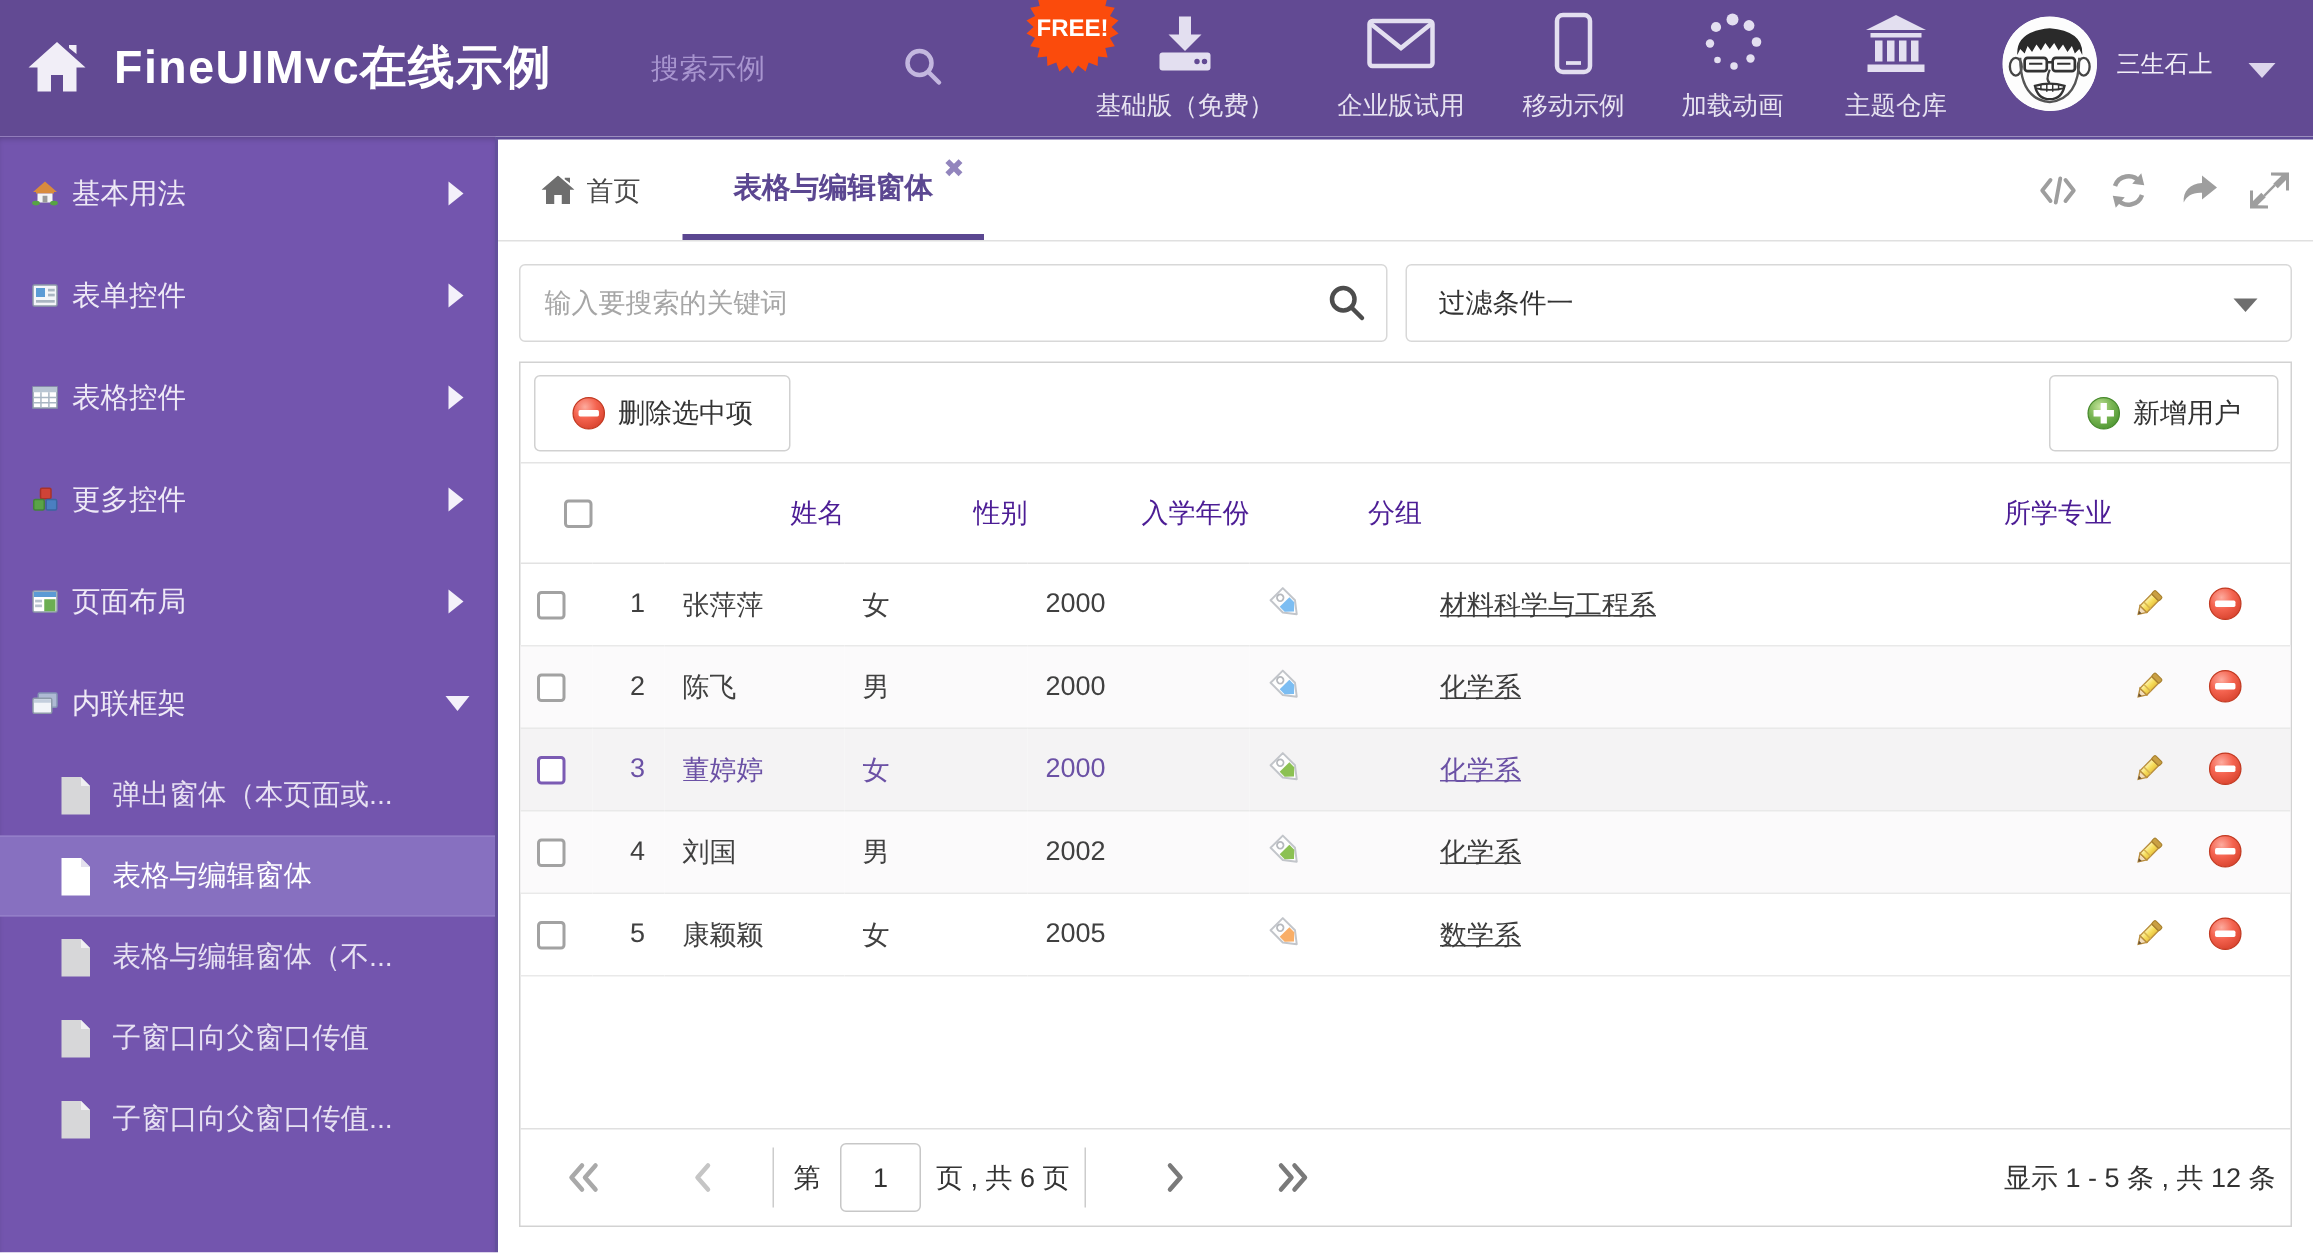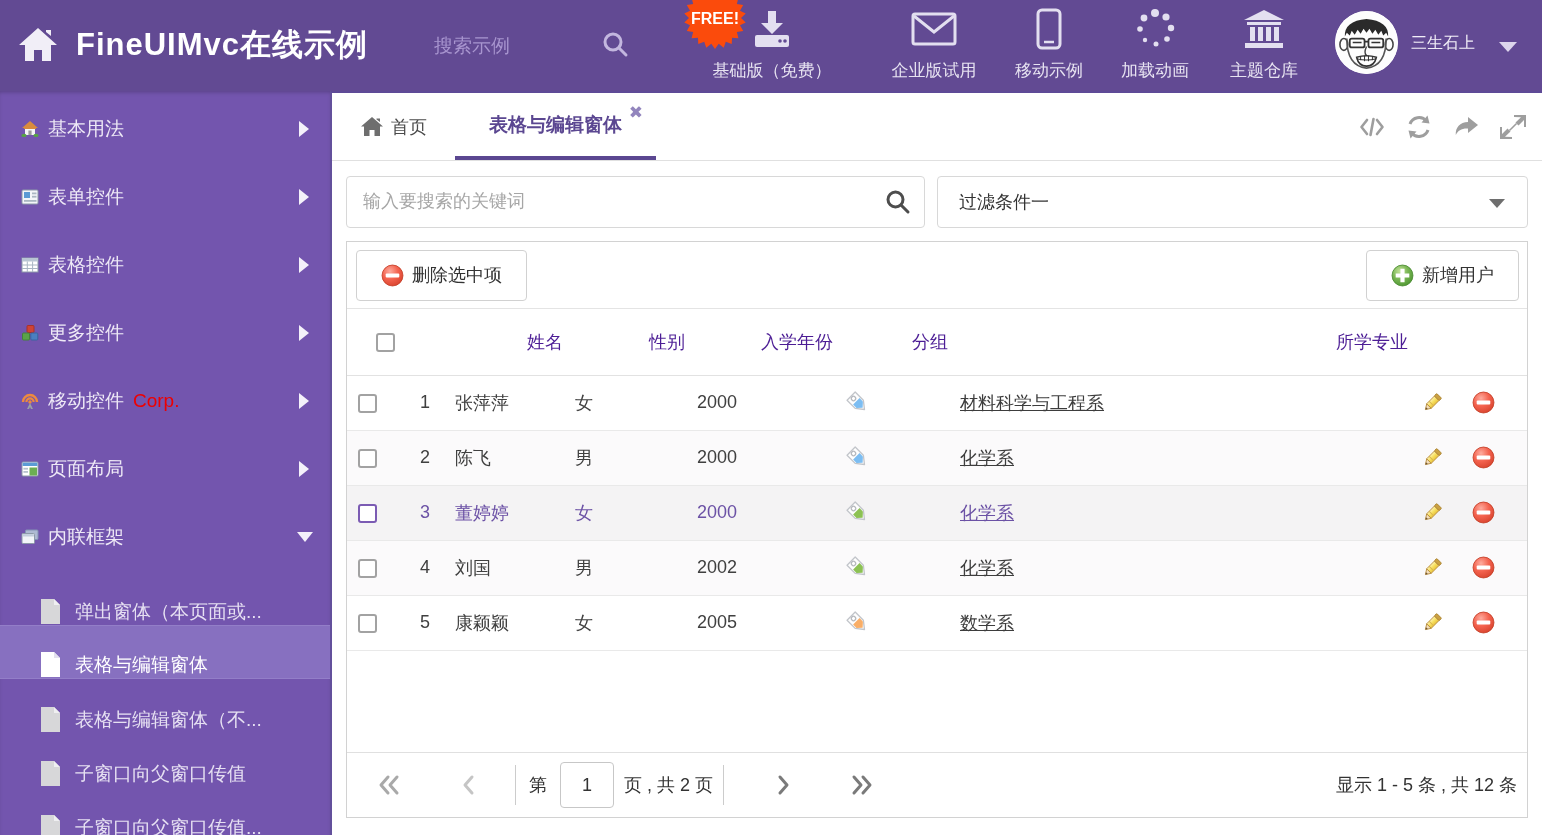"基础版（免费）" .nav-basic { left: 704px -> 722px }
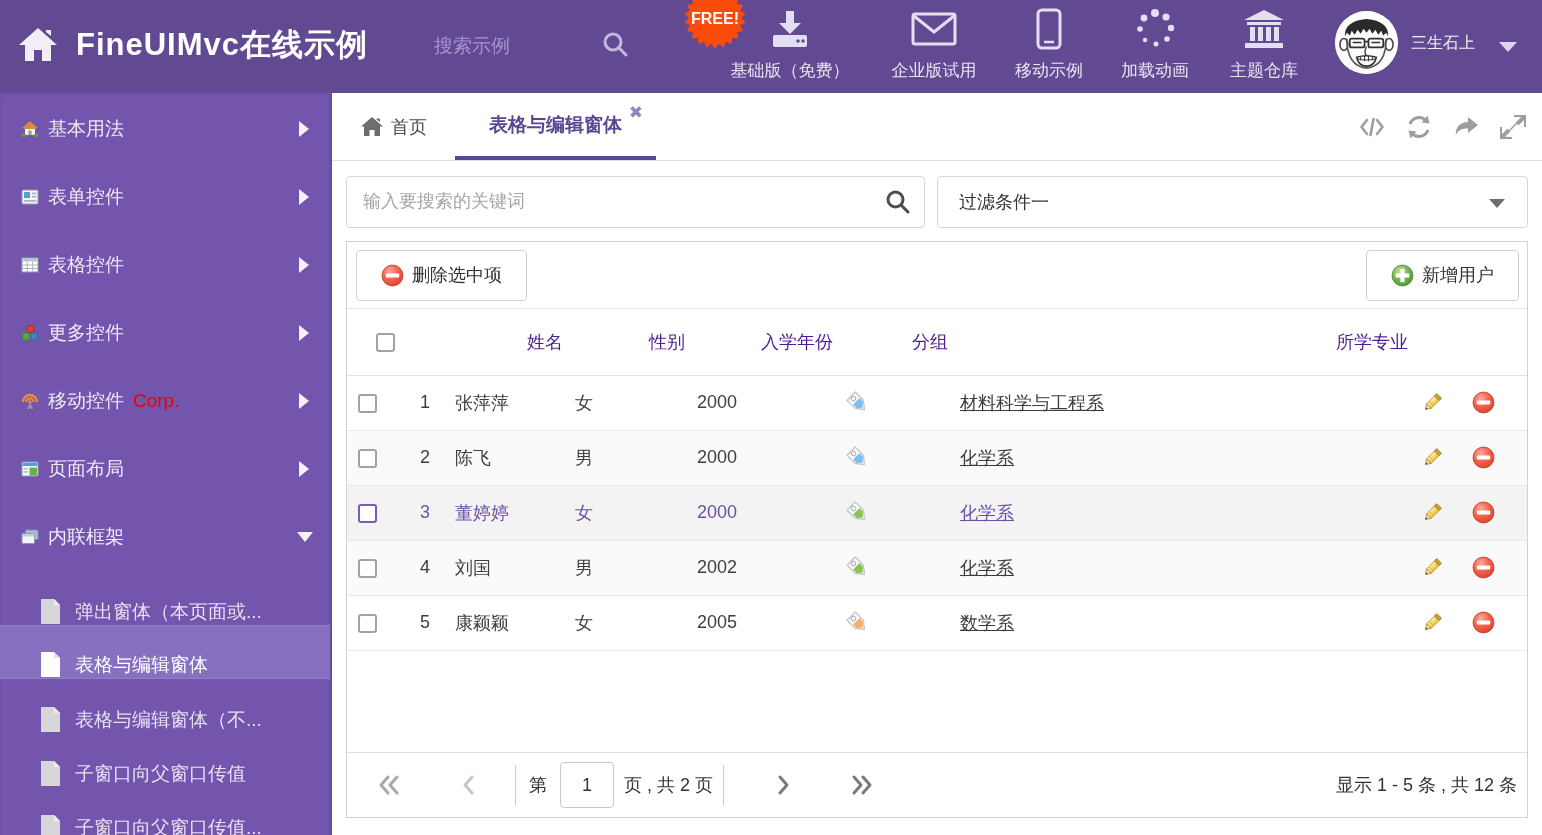"输入要搜索的关键词" .search-box input { font-family: Liberation Mono, monospace -> Liberation Sans, sans-serif }
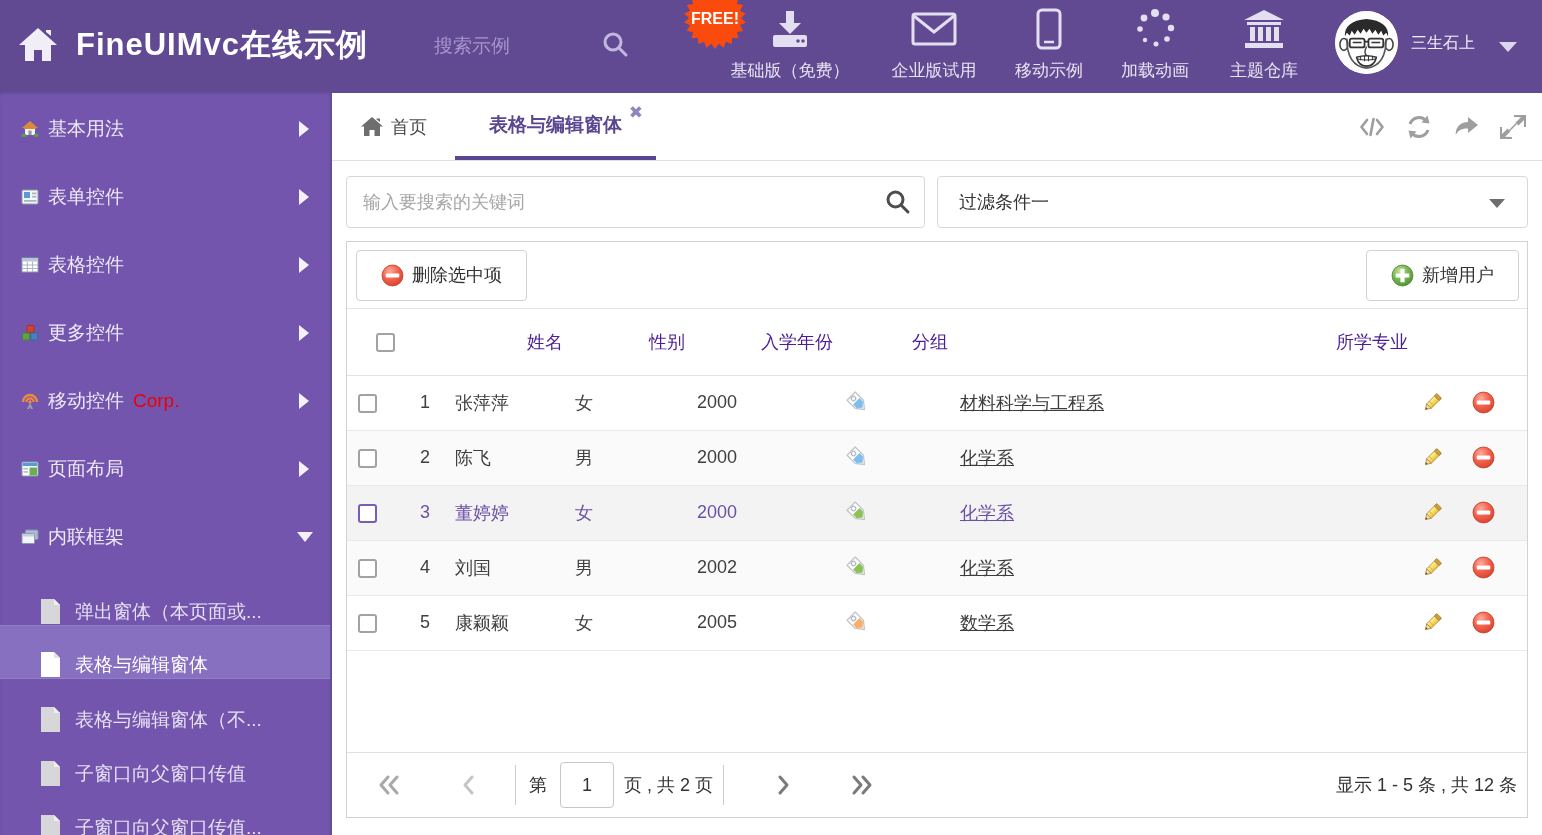"移动控件" div.side-item { html: <div> <span> <svg> <path></path> <path></path> <circle></circle> <path></path> </svg> </span> <span>移动控件</span> <span>Corp.</span> <span></span> </div> -> none }
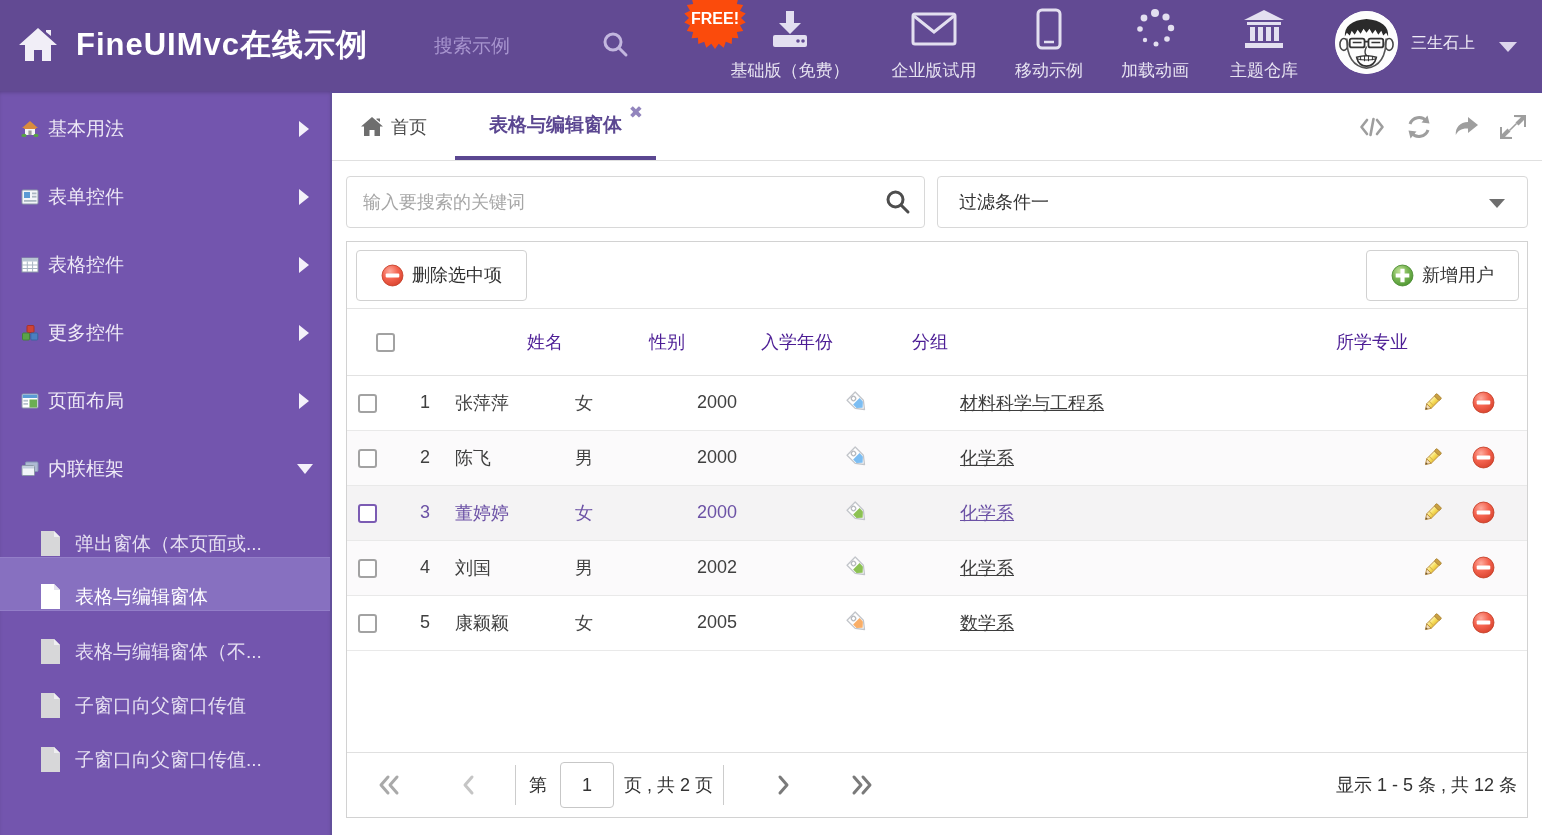"弹出窗体（本页面或..." .sub-item { align-items: flex-end -> center }
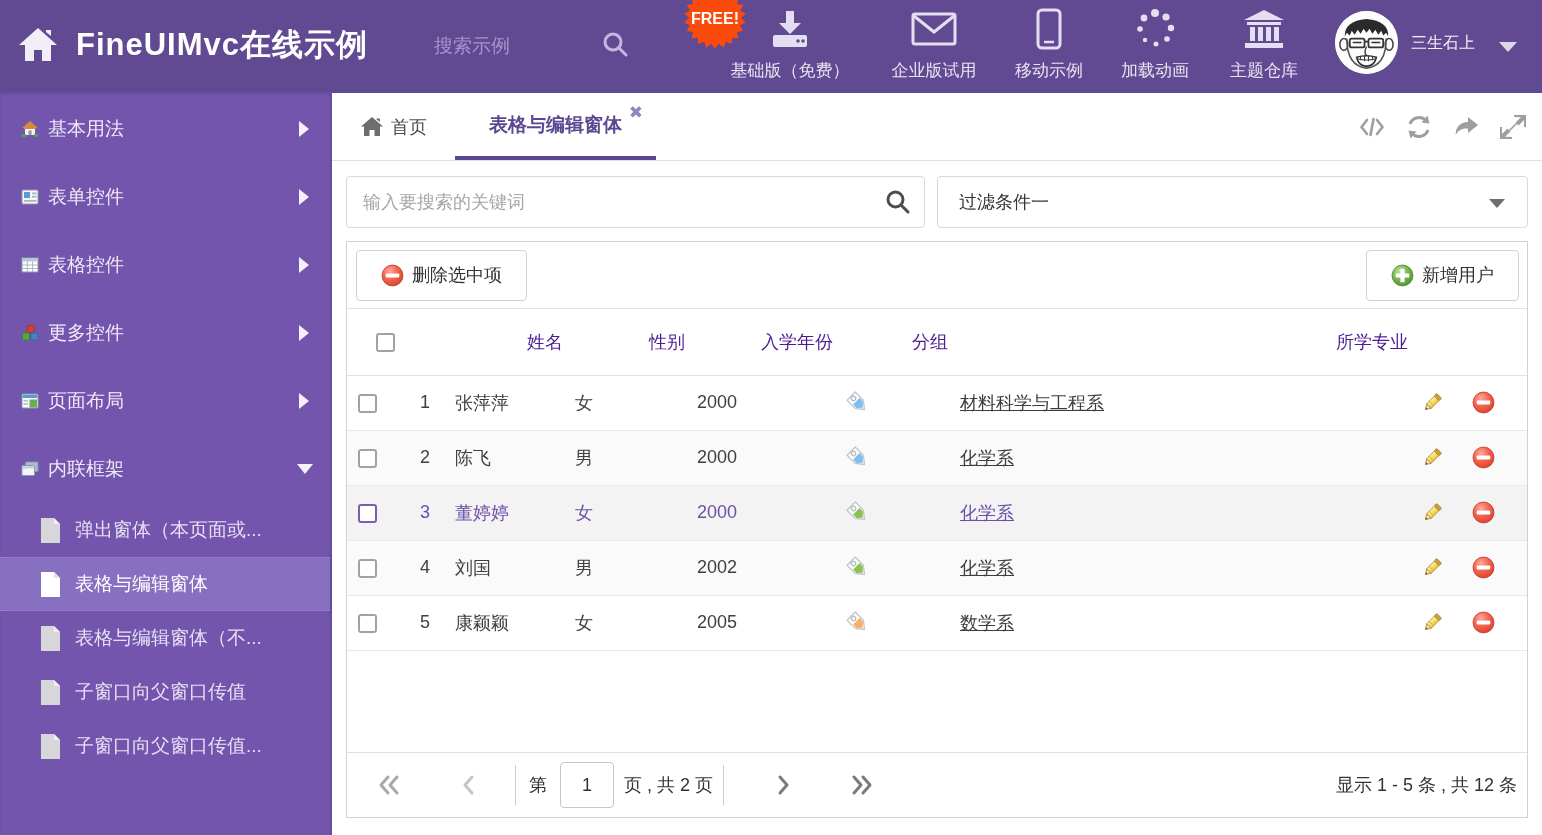"页 , 共 2 页" span.pg-lbl-2 { text: 2 -> 6 }
